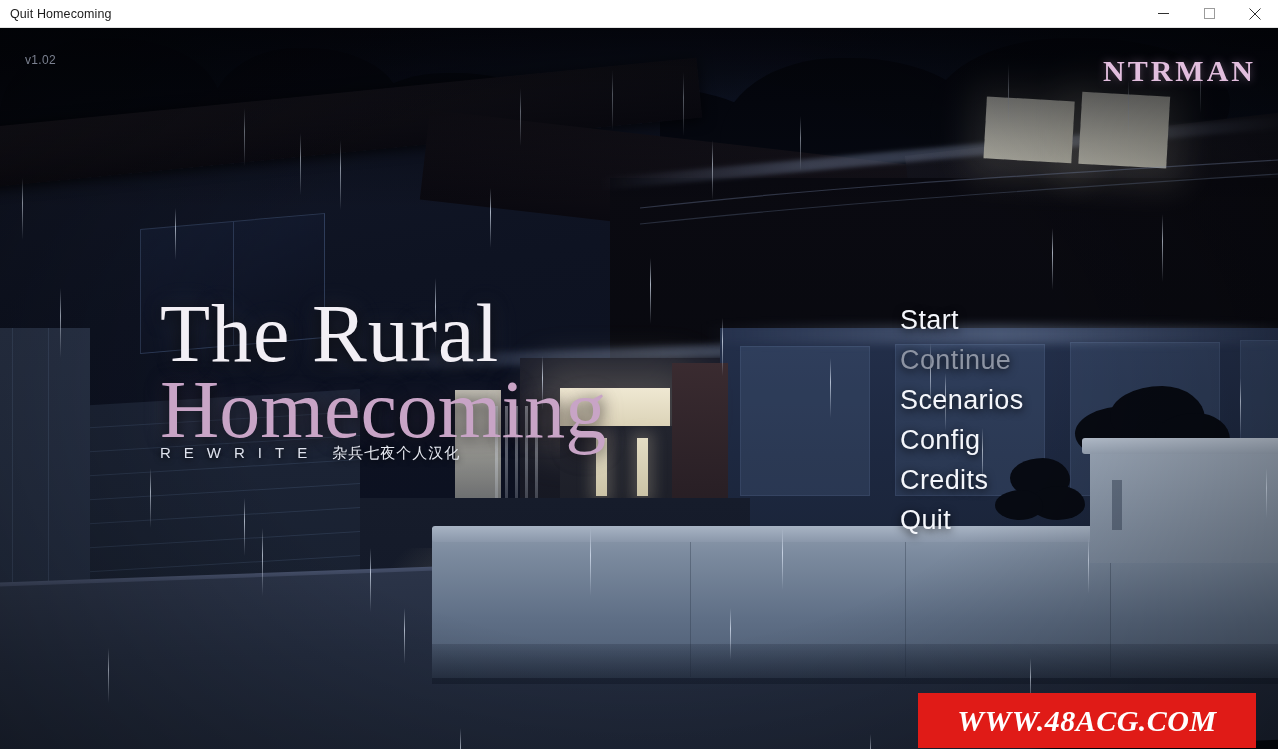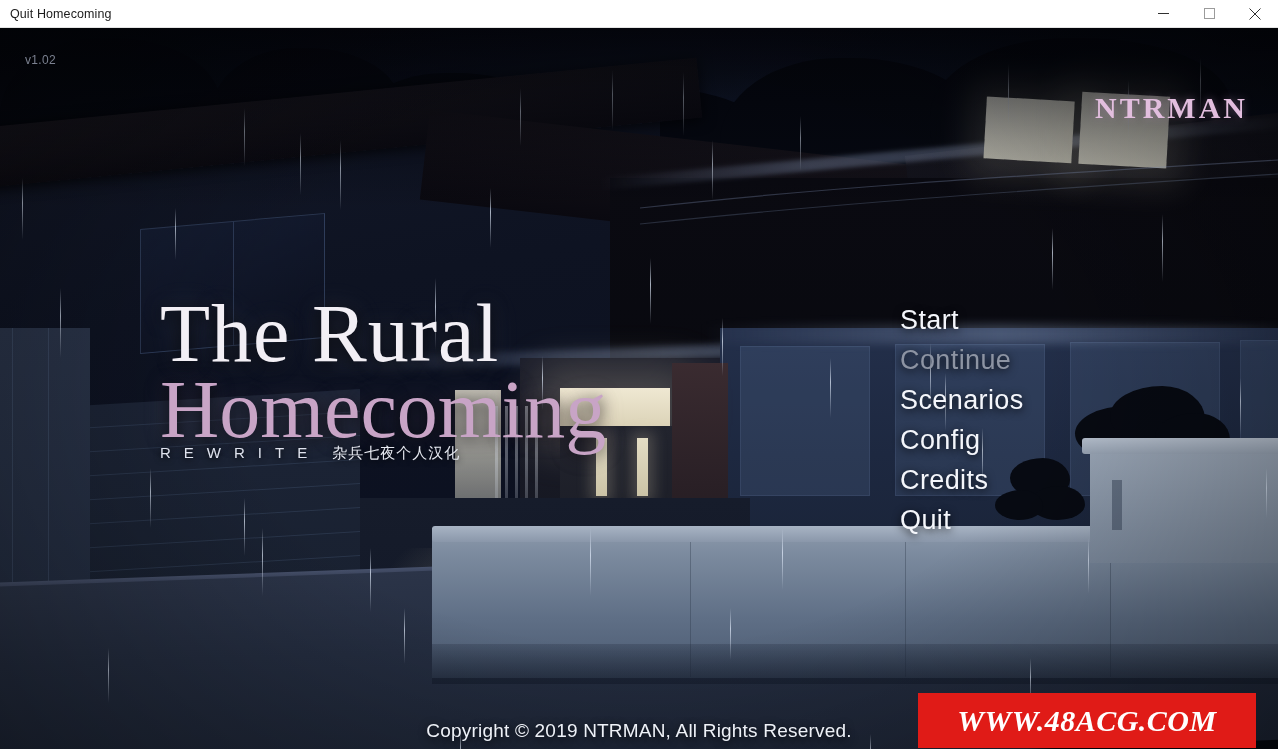"NTRMAN" #ntrman { margin-top: 37px -> none; right: 30px -> 22px }
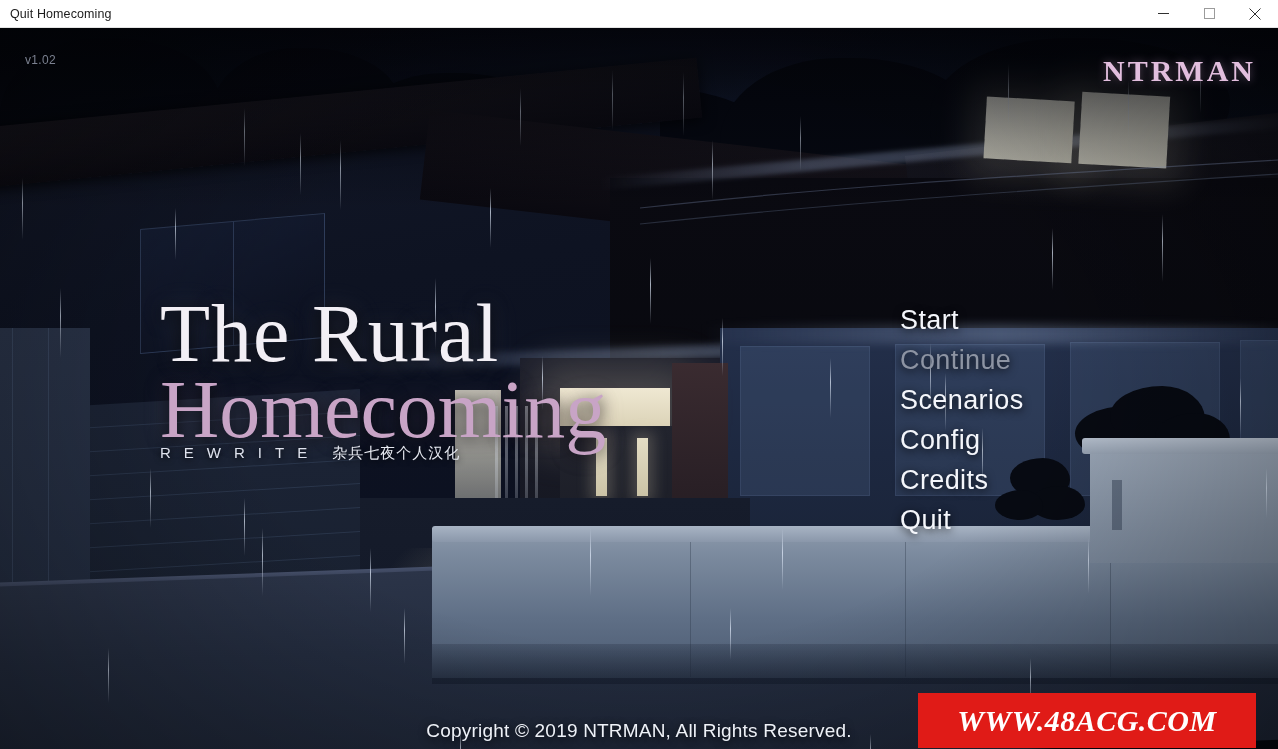"Copyright © 2019 NTRMAN, All" div { html: <div>Copyright © 2019 NTRMAN, All Rights Reserved.</div> -> none }
